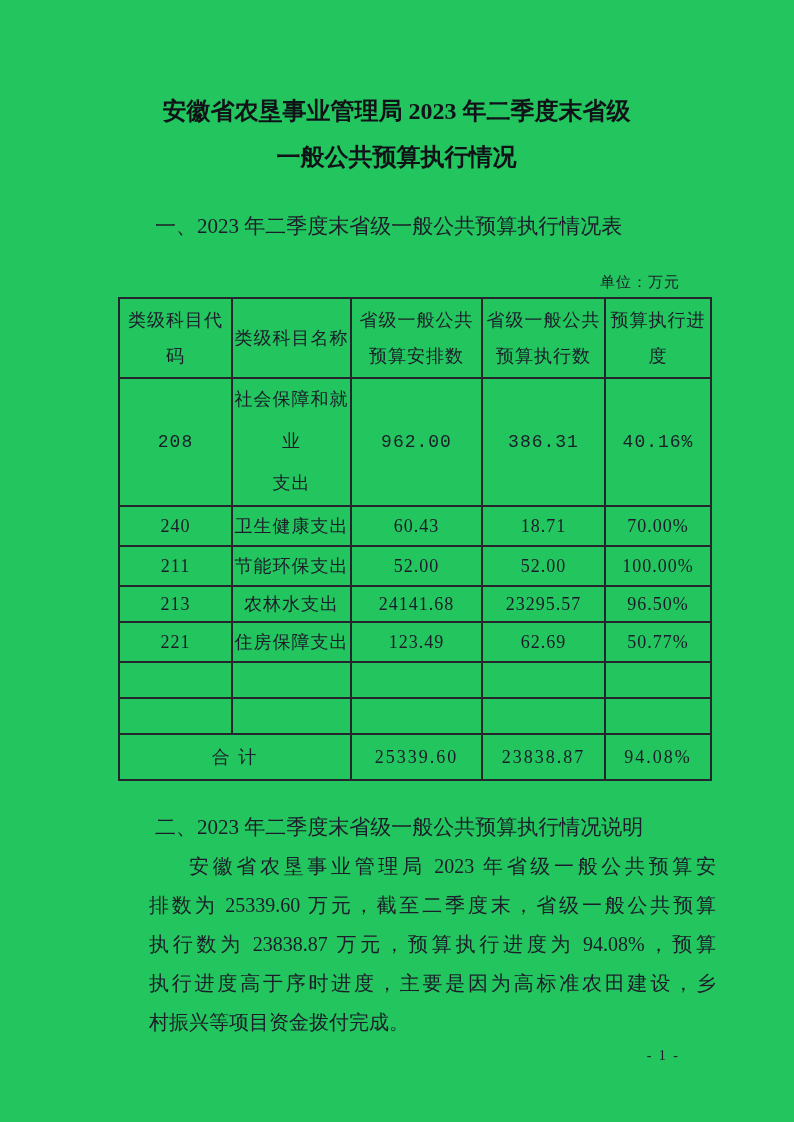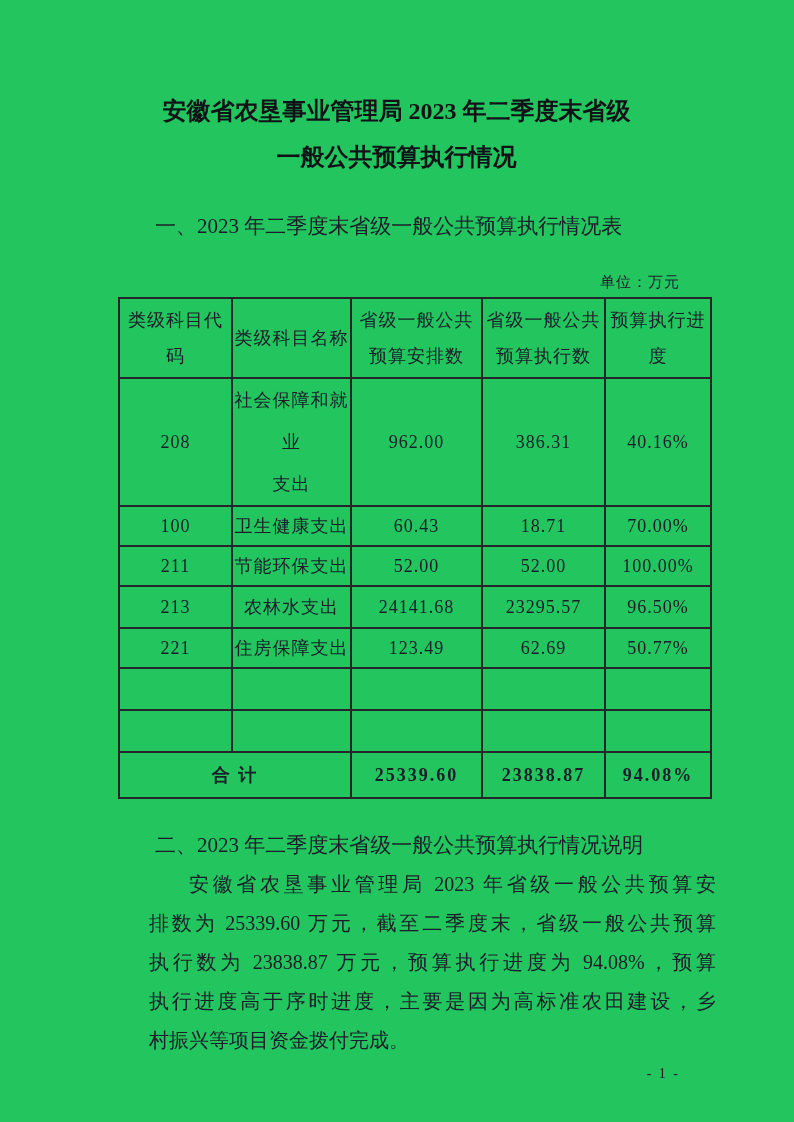"社会保障和就业" tr.row-tall td { font-family: none -> Liberation Mono, monospace }
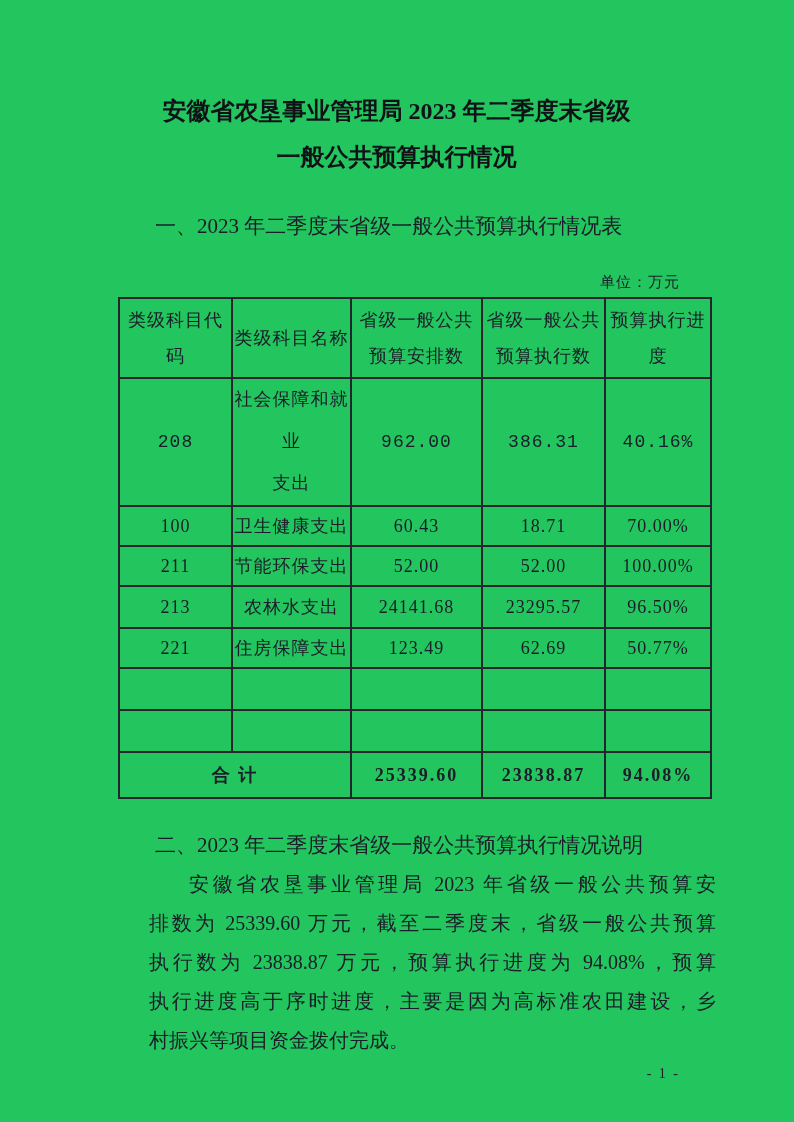"100" td { text: 100 -> 240 }
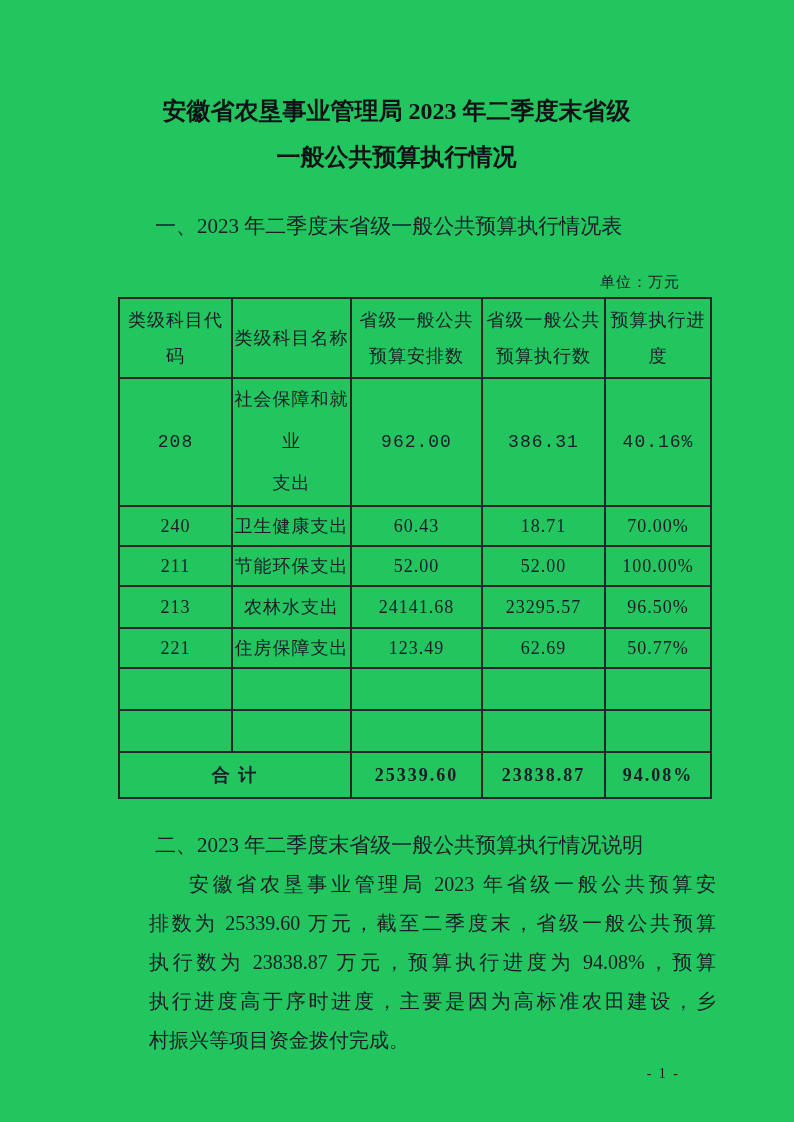"213" tr.row-e { height: 42px -> 36px }
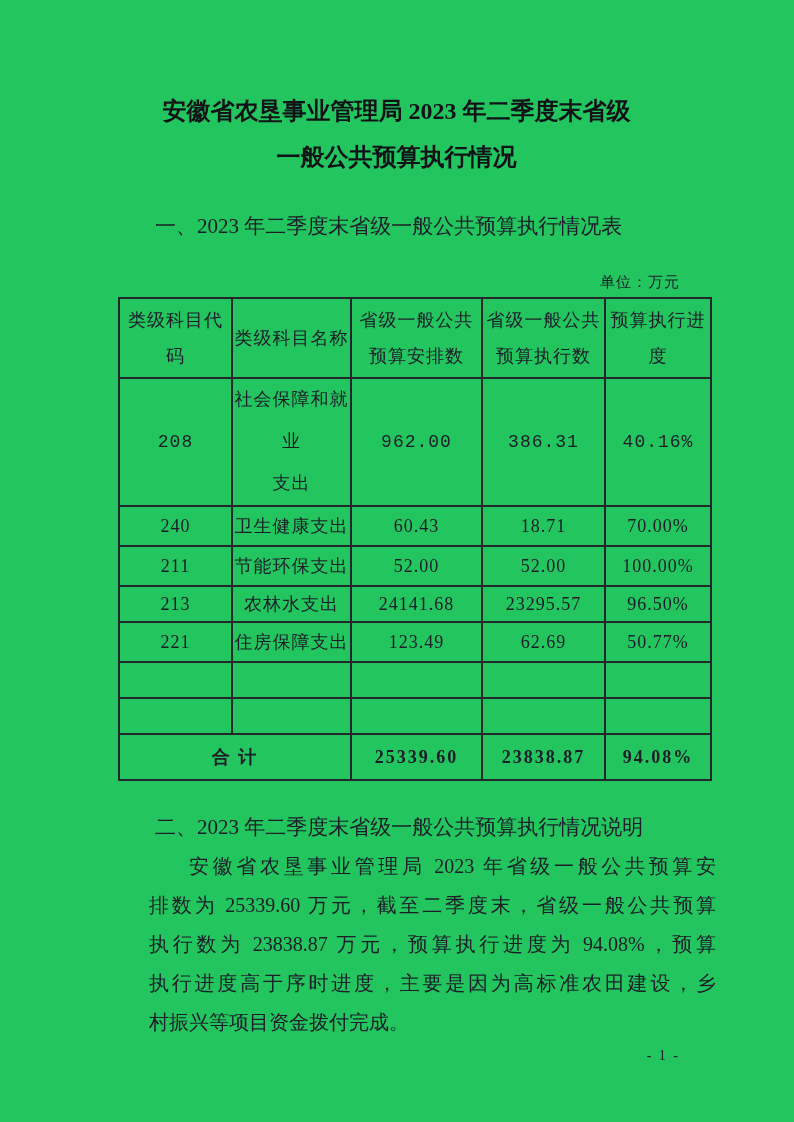"合 计" tr.total-row td { font-weight: bold -> normal }
